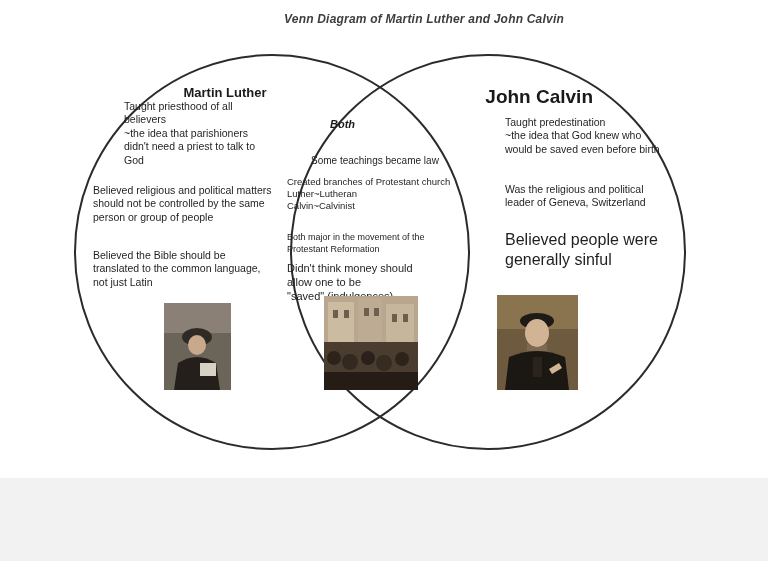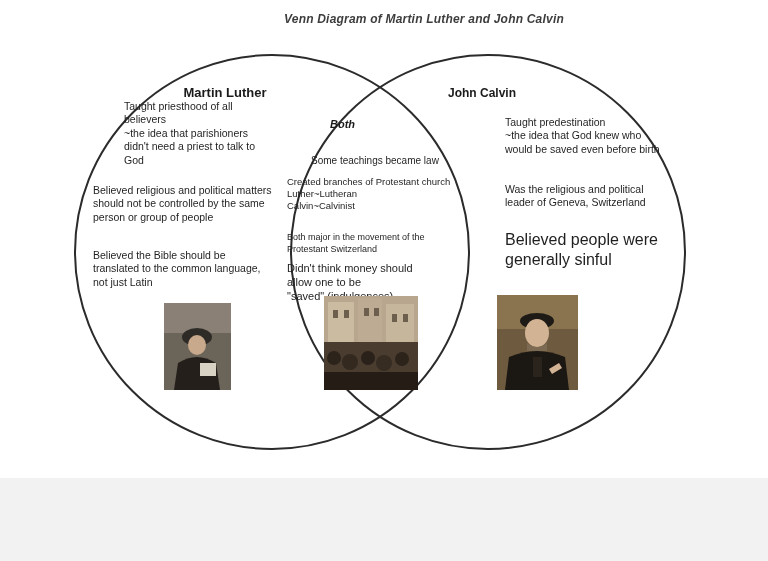"John Calvin" #label-calvin { font-size: 12px -> 19px; text-align: left -> right }
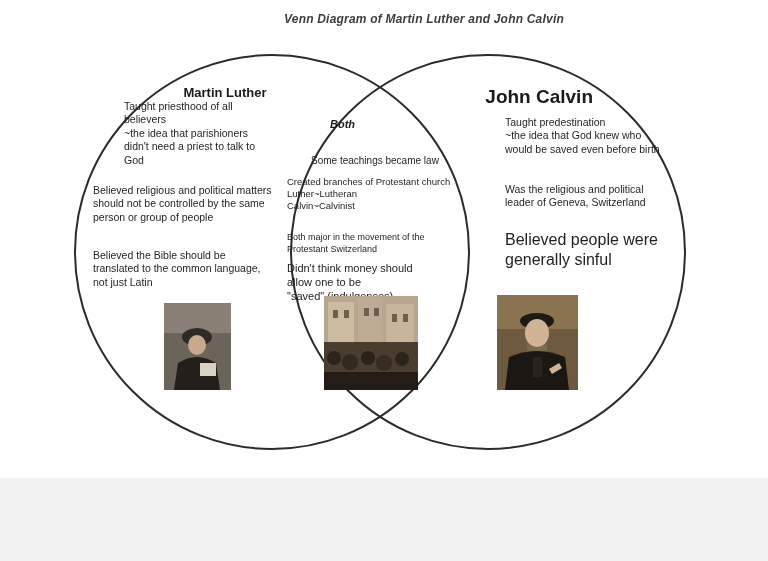"Both major in the movement" div.txt { text: Switzerland -> Reformation }
